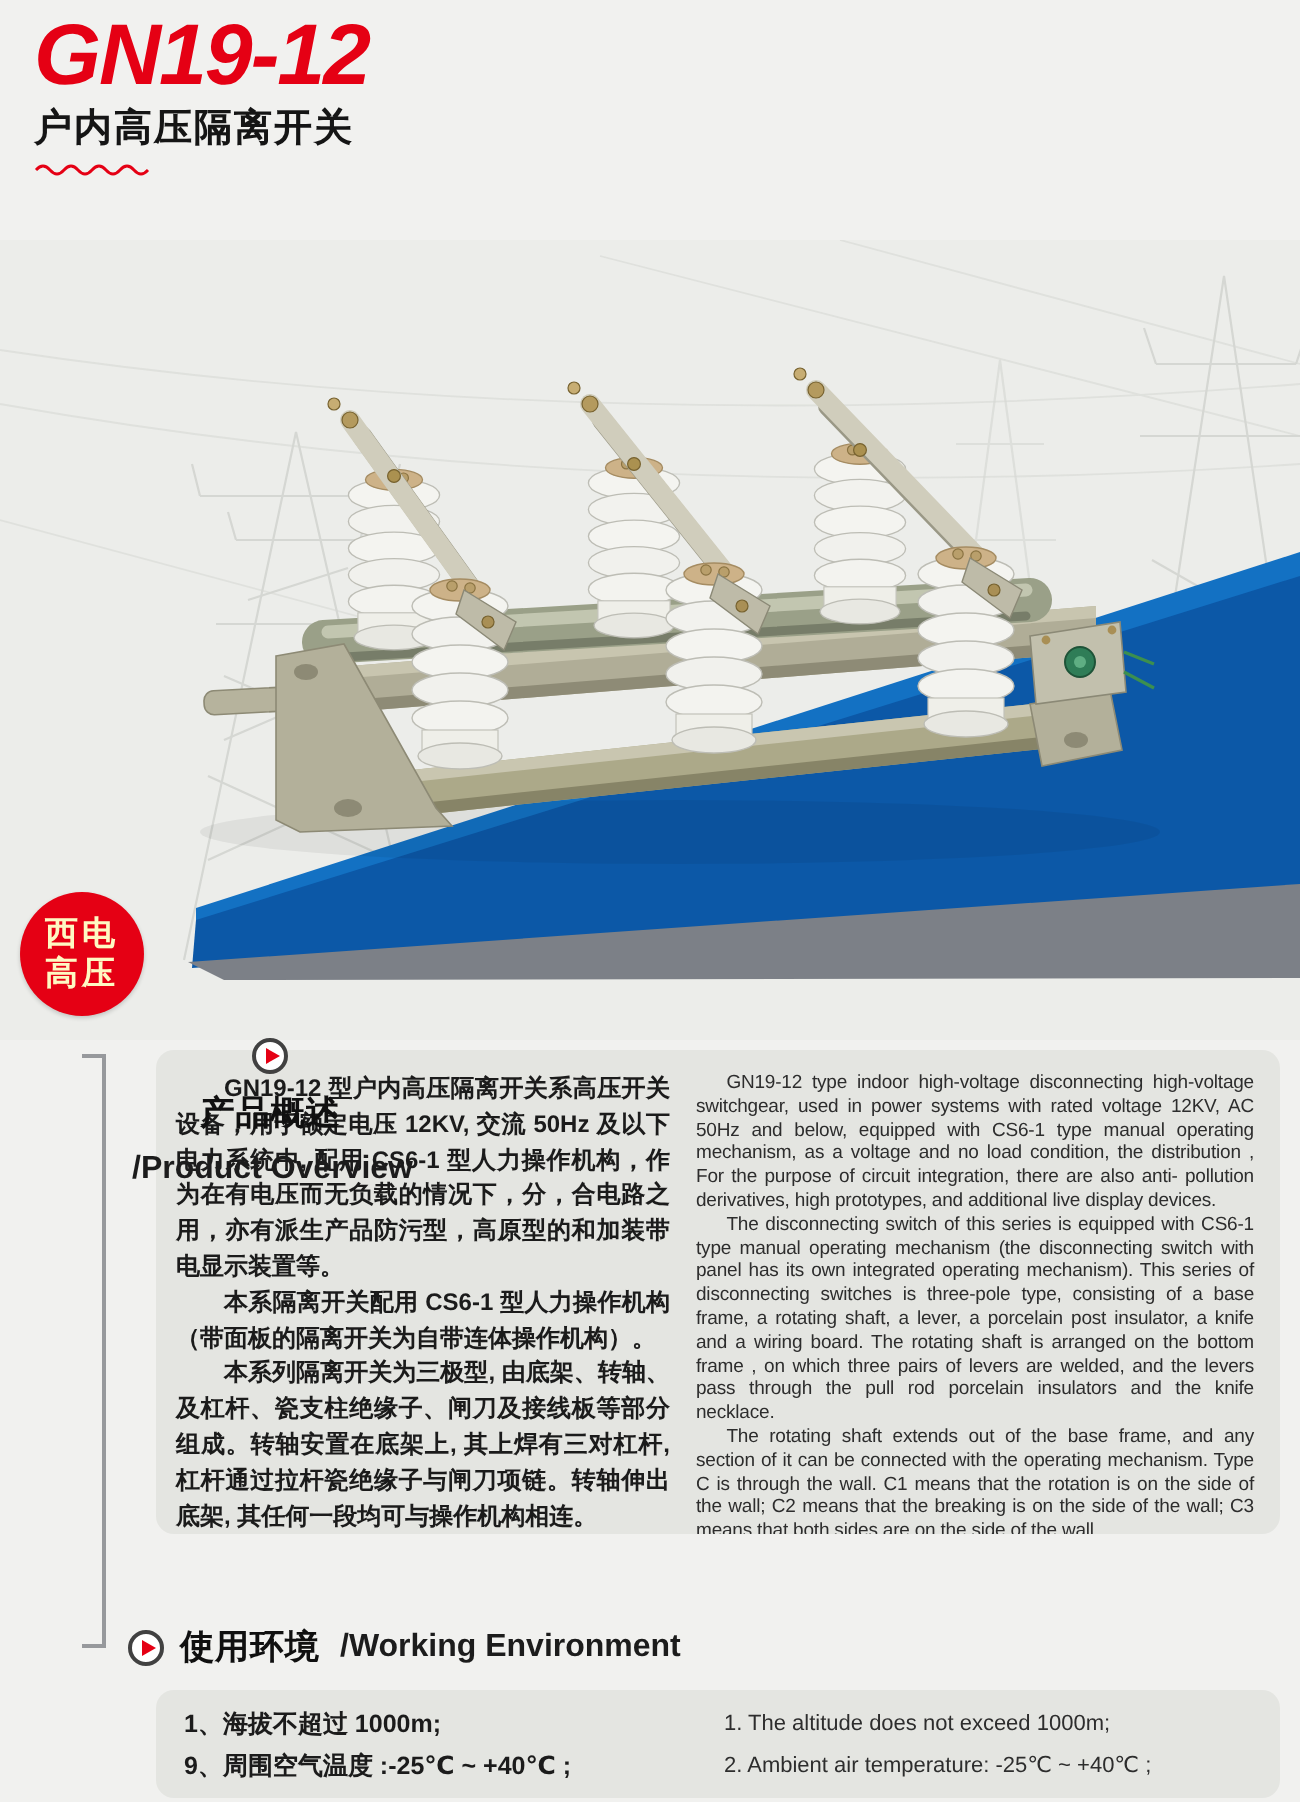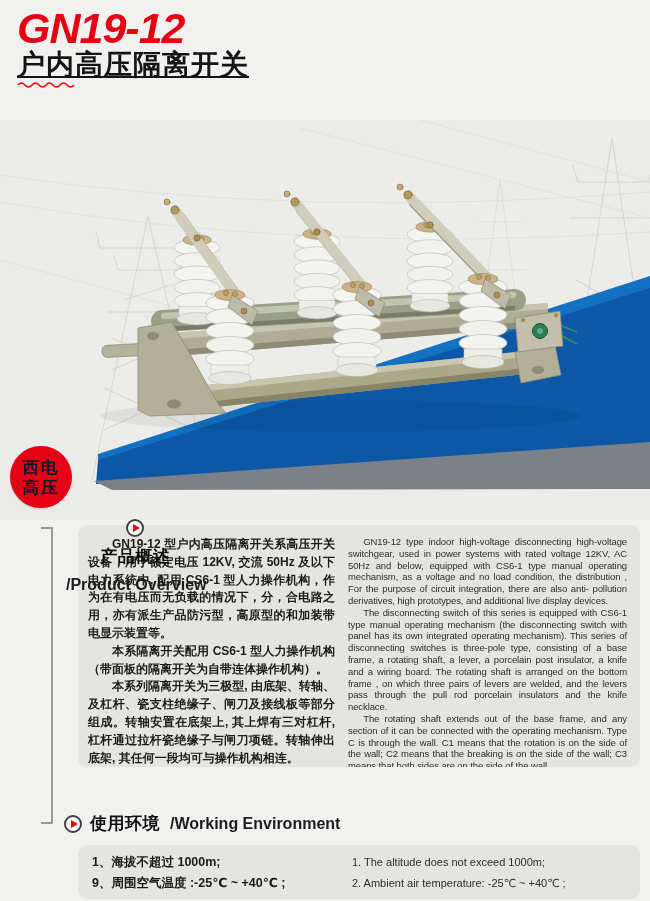"户内高压隔离开关" .title-zh { font-size: 28px -> 19px; text-decoration: underline -> none }
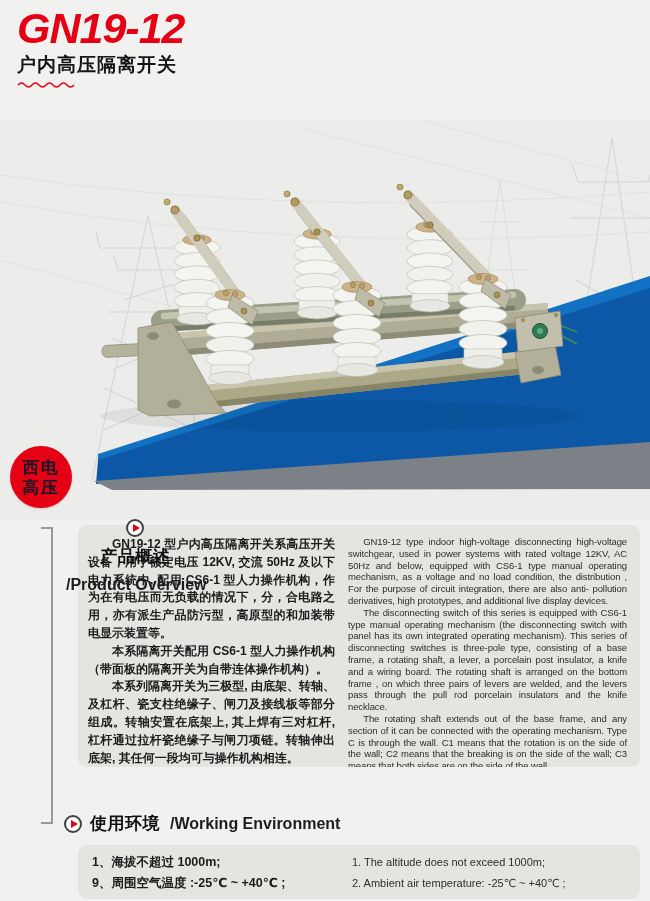"西电" .badge span { color: #0f172a -> #fef9c3 }
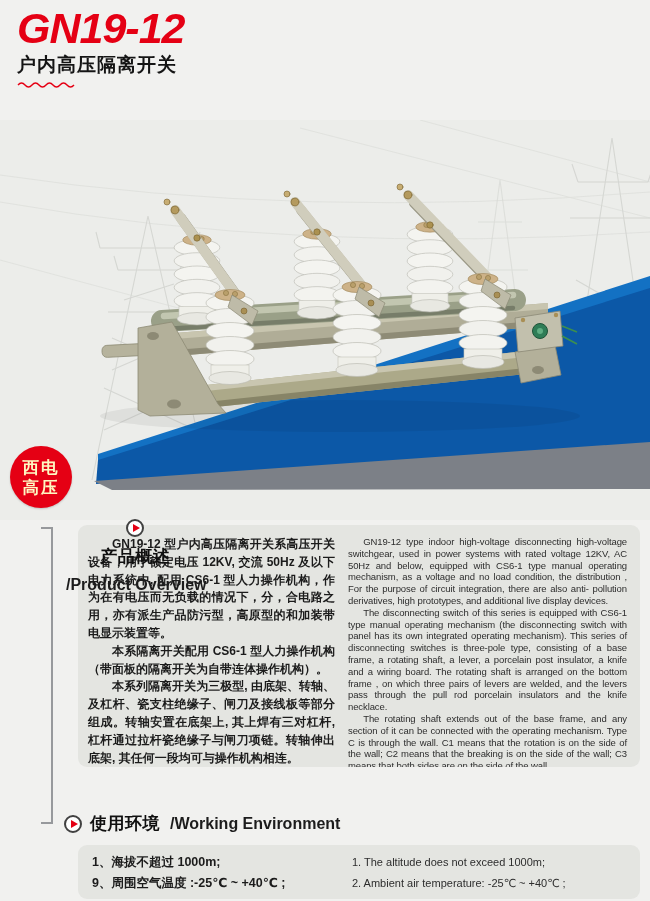"1、海拔不超过 1000m;" .box2 { gap: 13px -> 23px }
